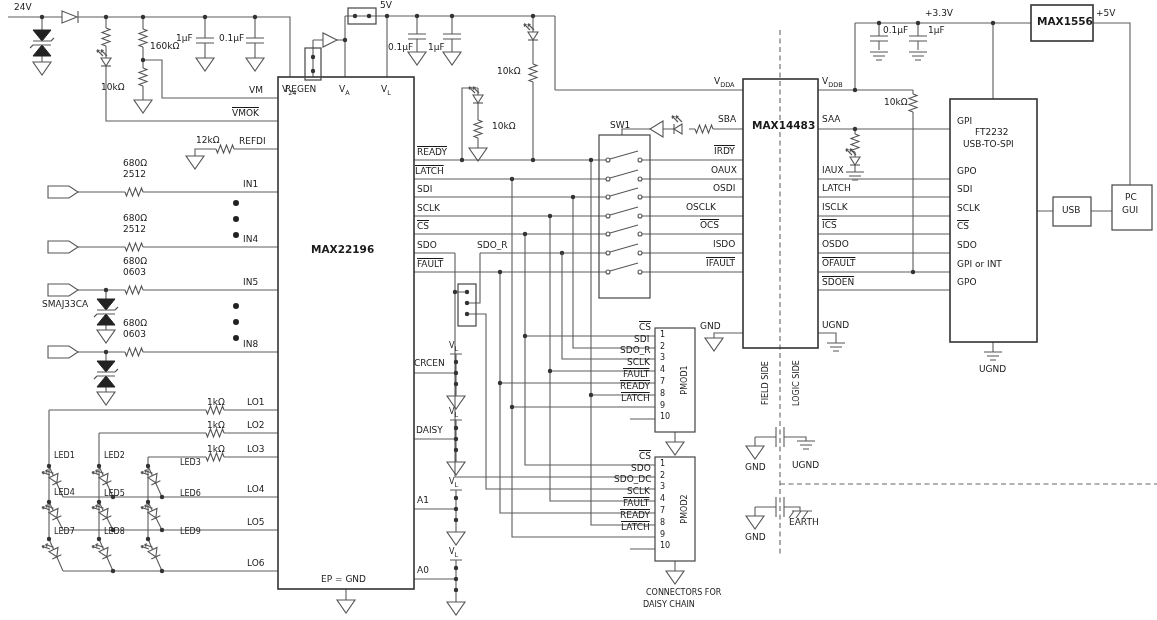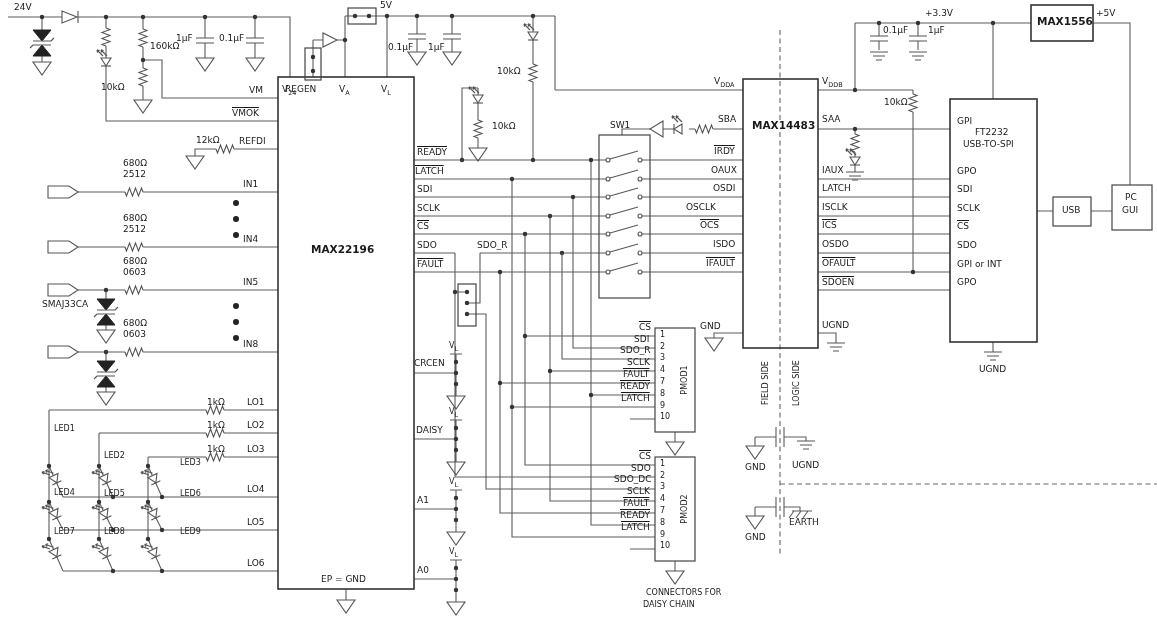"LED1" i.lb { top: 424px -> 451px }
